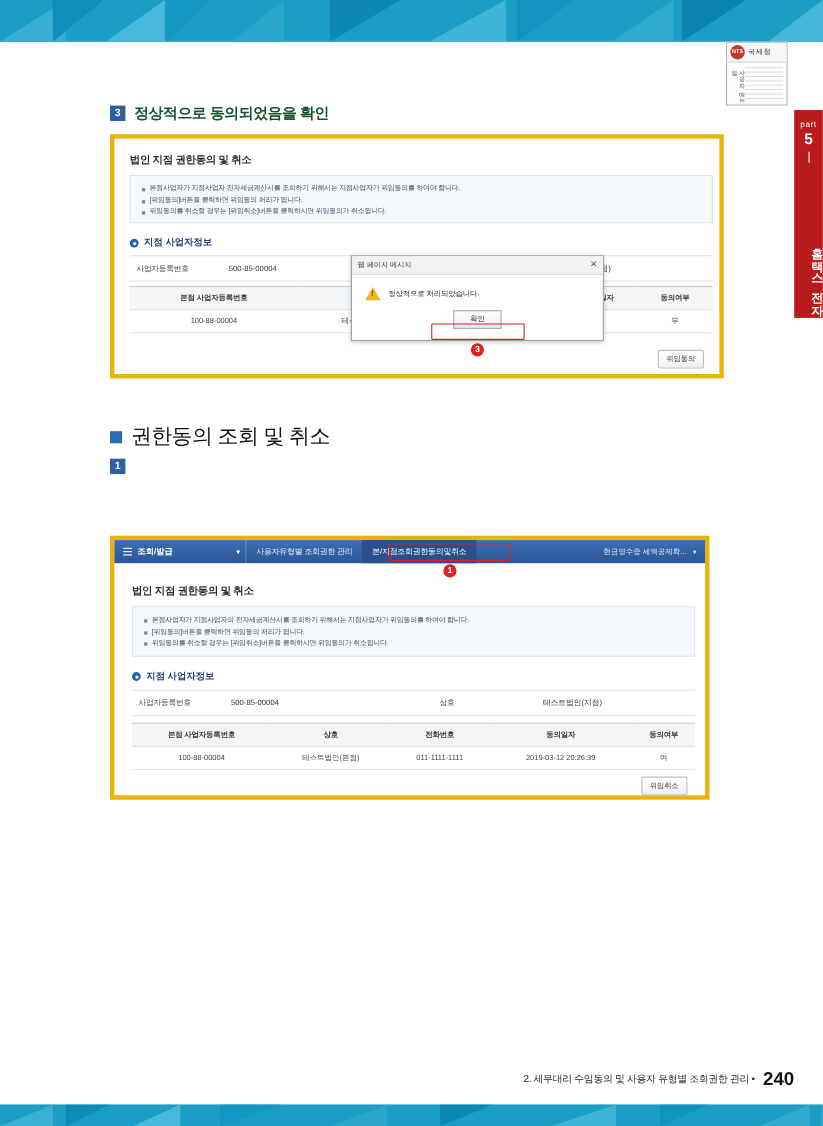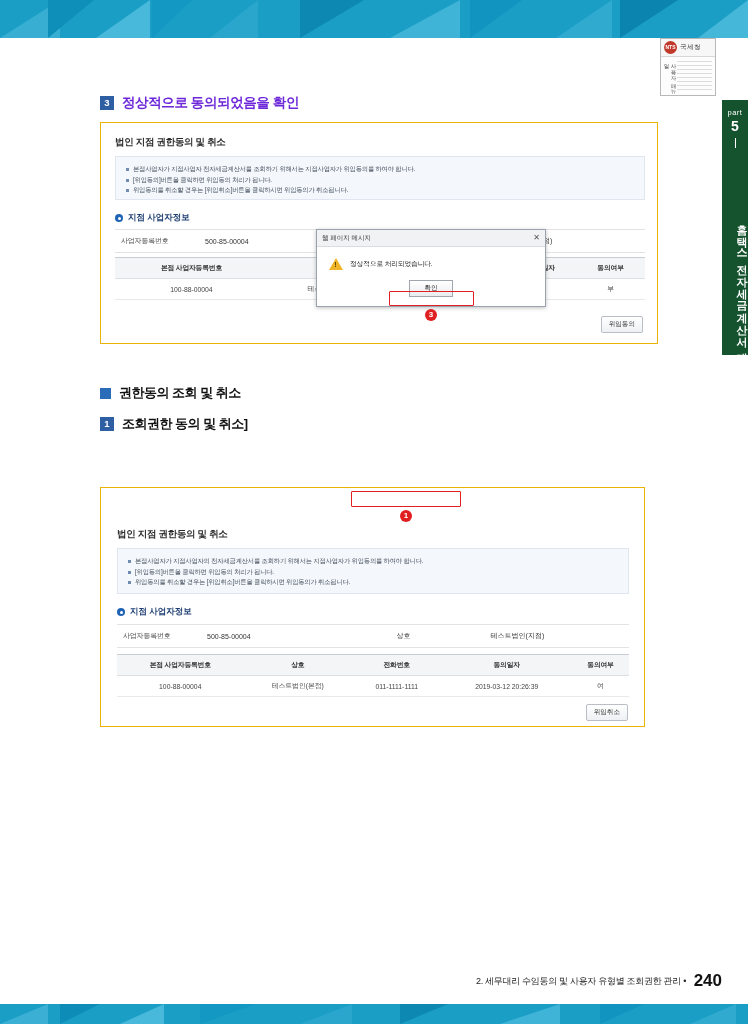"정상적으로 동의되었음을 확인" .step-text { color: #6d28d9 -> #14532d }
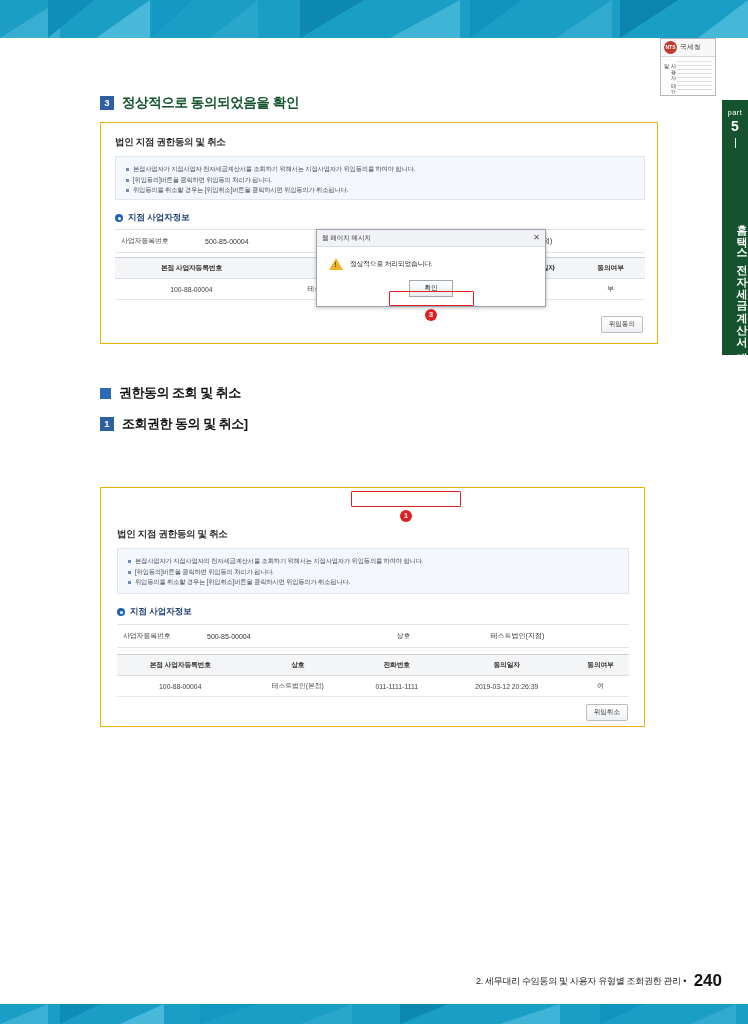"part" .side-tab { background: #14532d -> #b91c1c; height: 255px -> 189px }
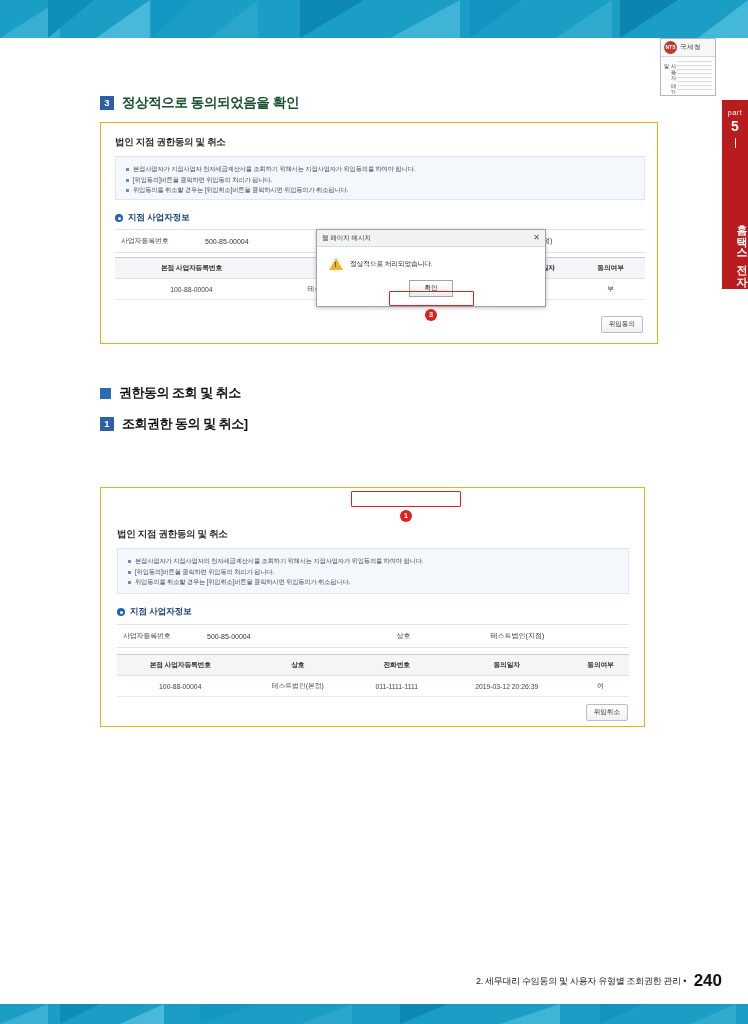"법인 지점 권한동의 및 취소" .panel { border: 1px solid #eab308 -> 4px solid #eab308 }
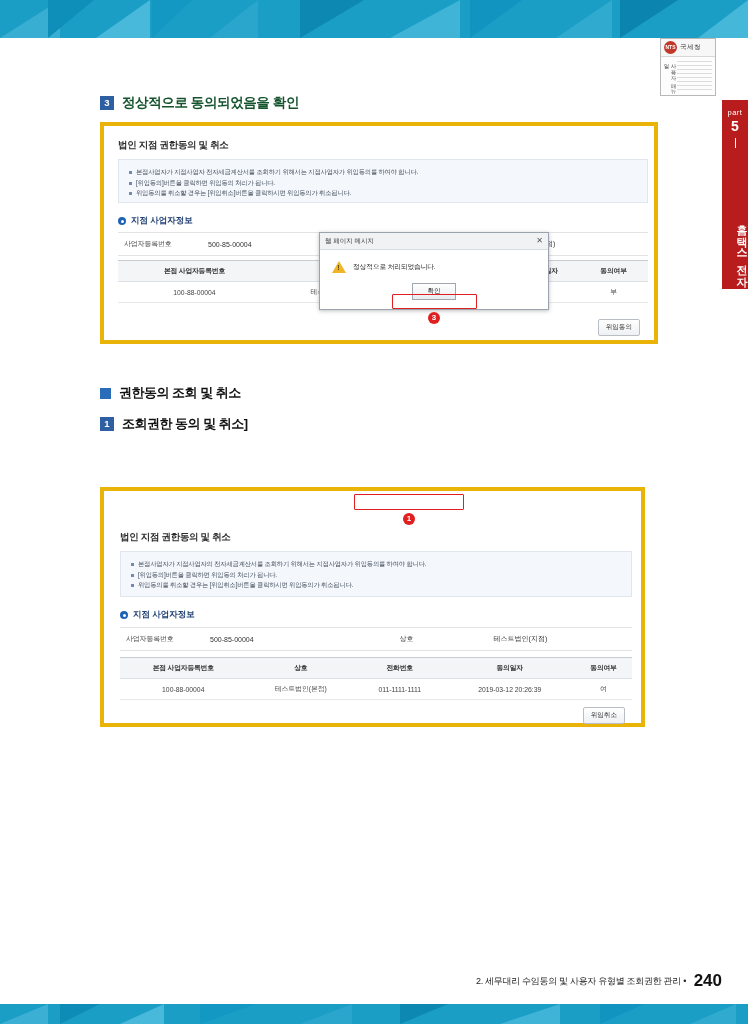"권한동의 조회 및 취소" .sq-text { font-size: 13px -> 19px; font-weight: bold -> normal }
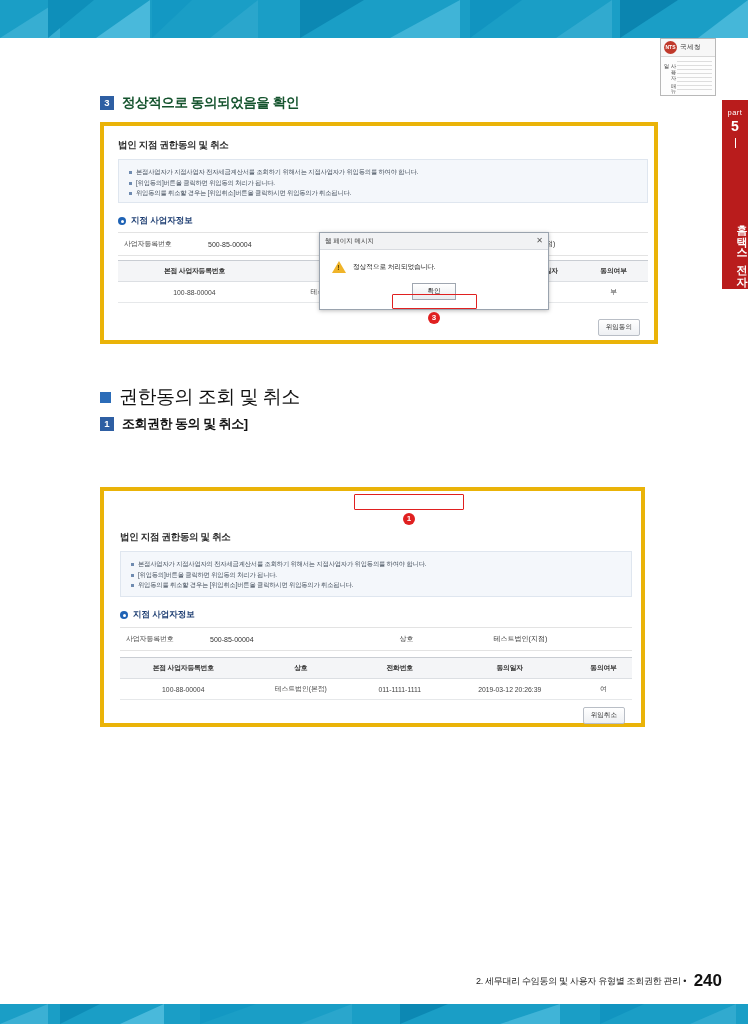"조회권한 동의 및 취소]" span.bread { html: <span>조회권한 동의 및 취소]</span> -> none }
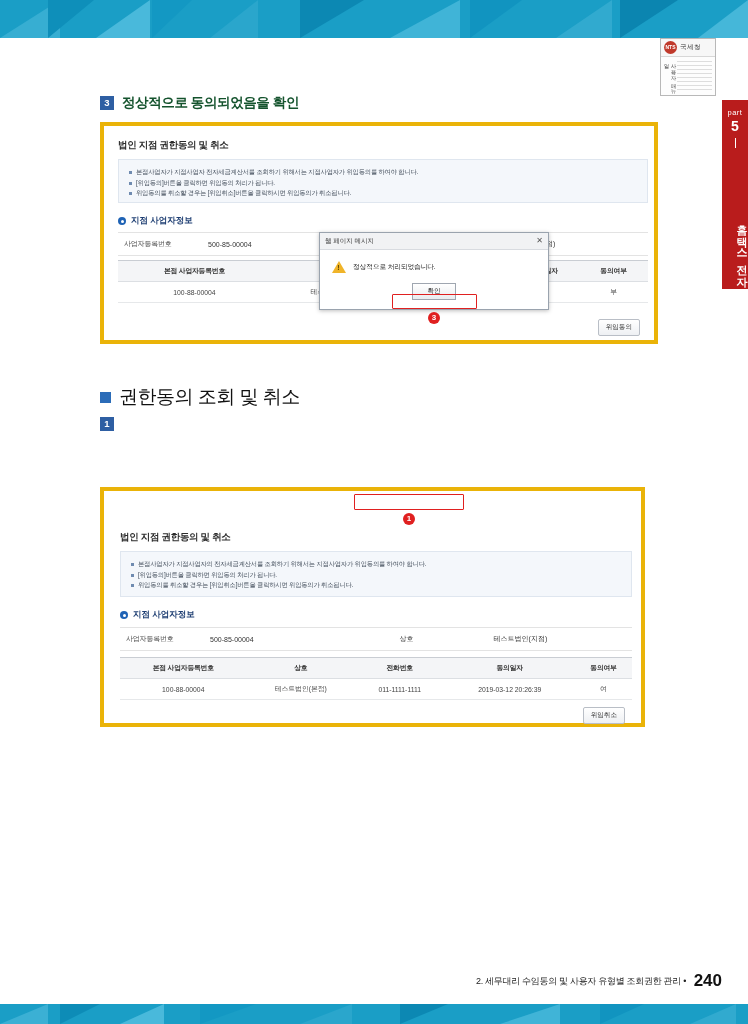"조회/발급" div.app-bar { html: none -> <div> <div> <span> <i></i> <i></i> <i></i> </span> <span>조회/발급</span> <span>▾</span> </div> <div>사용자유형별 조회권한 관리</div> <div>본/지점조회권한동의및취소</div> <div> <span>현금영수증 세액공제확...</span> <span>▾</span> </div> </div> }
